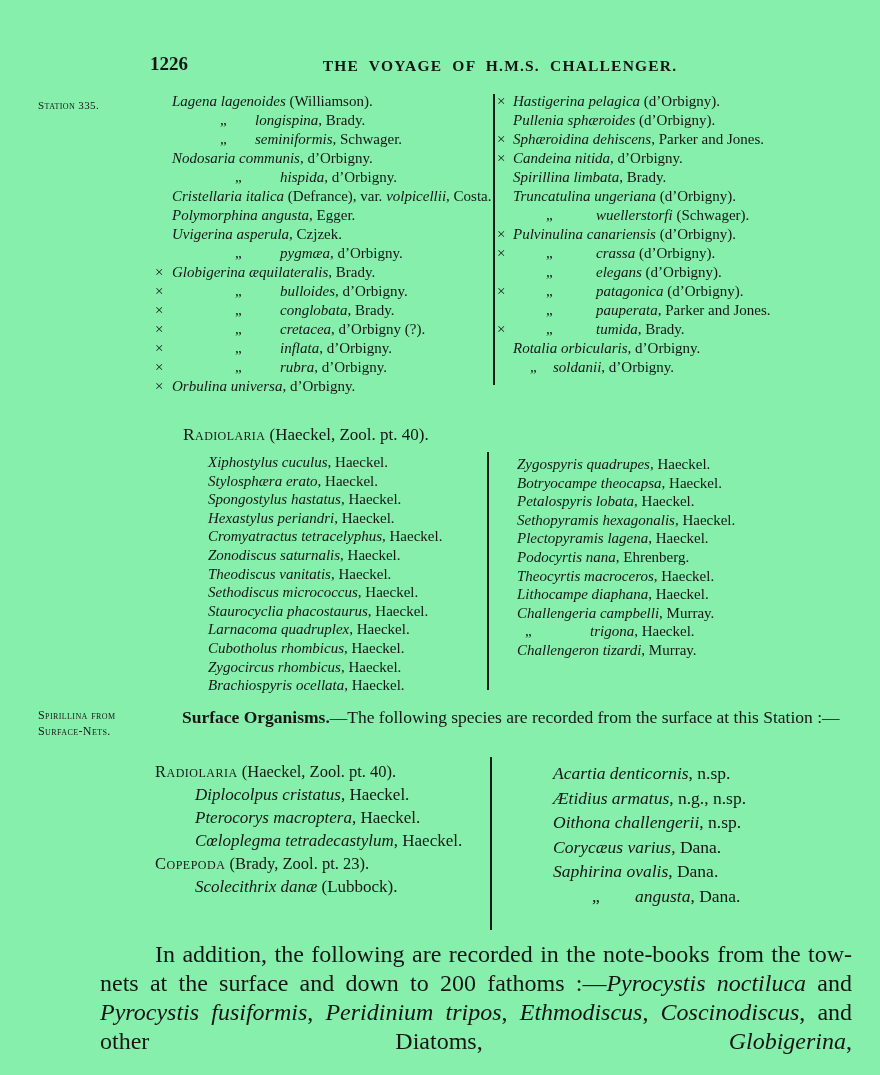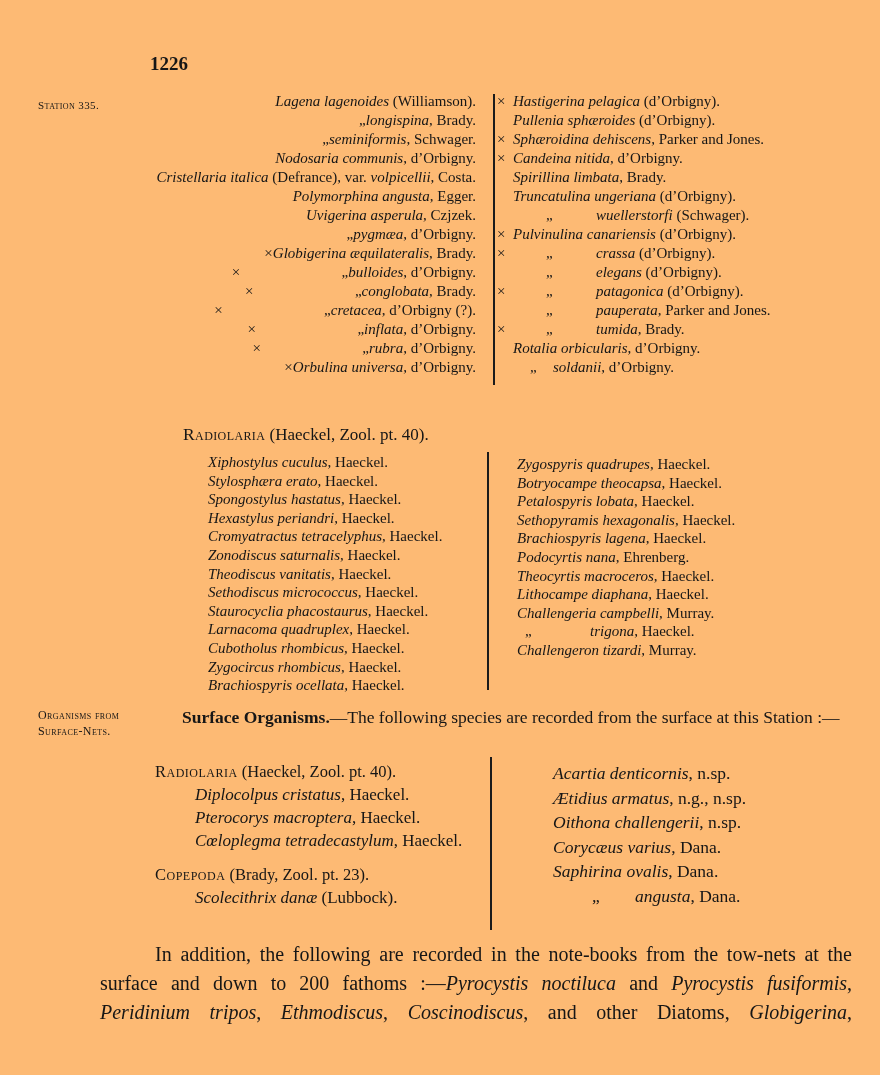"1226" .page { background: #fdba74 -> #86efac }
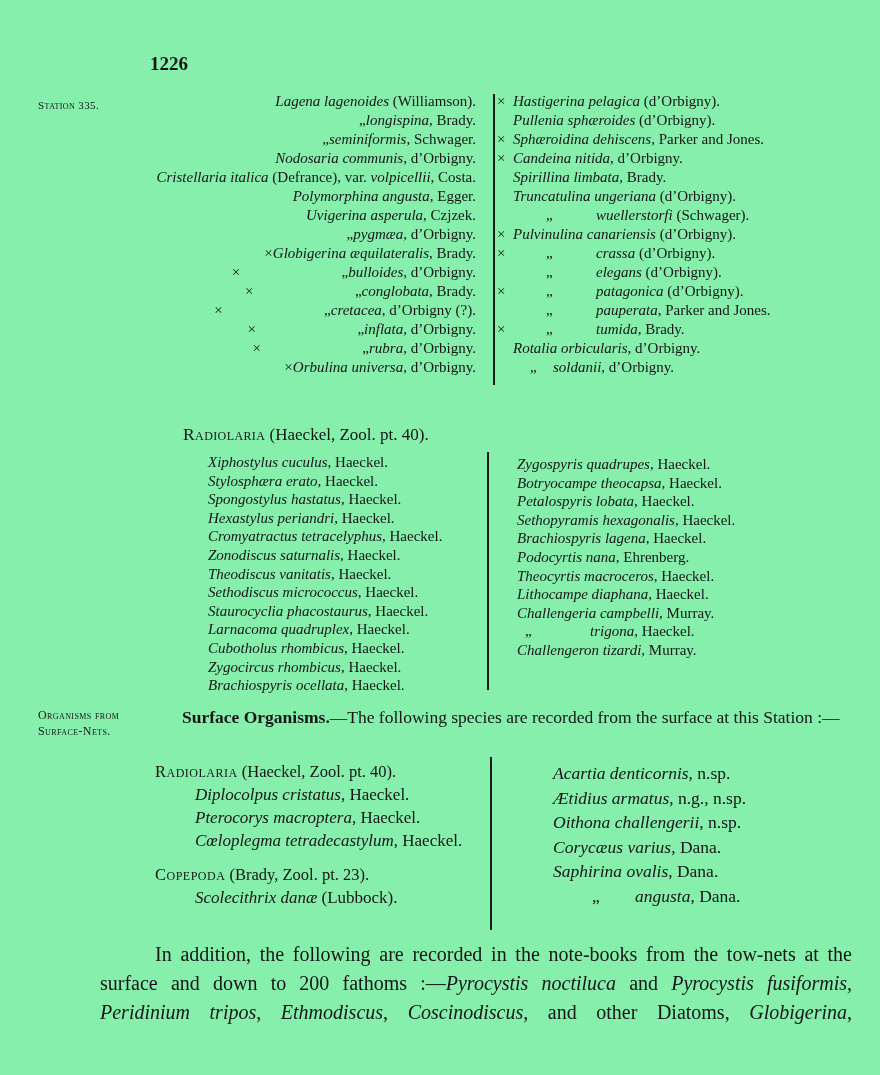"THE VOYAGE OF H.M.S. CHALLENGER." div.abs { html: none -> <div>THE VOYAGE OF H.M.S. CHALLENGER.</div> }
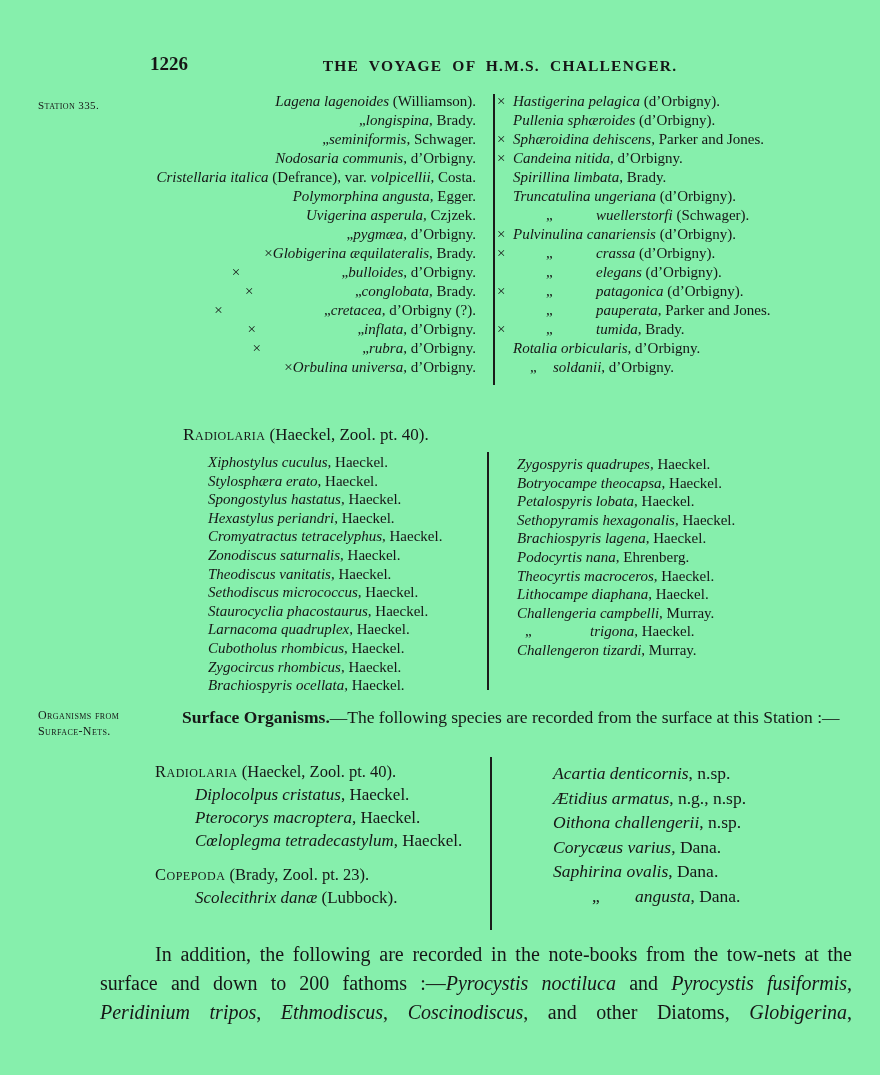"Lagena lagenoides (Williamson)." .c-fl-l { left: 138px -> 155px; text-align: right -> none }
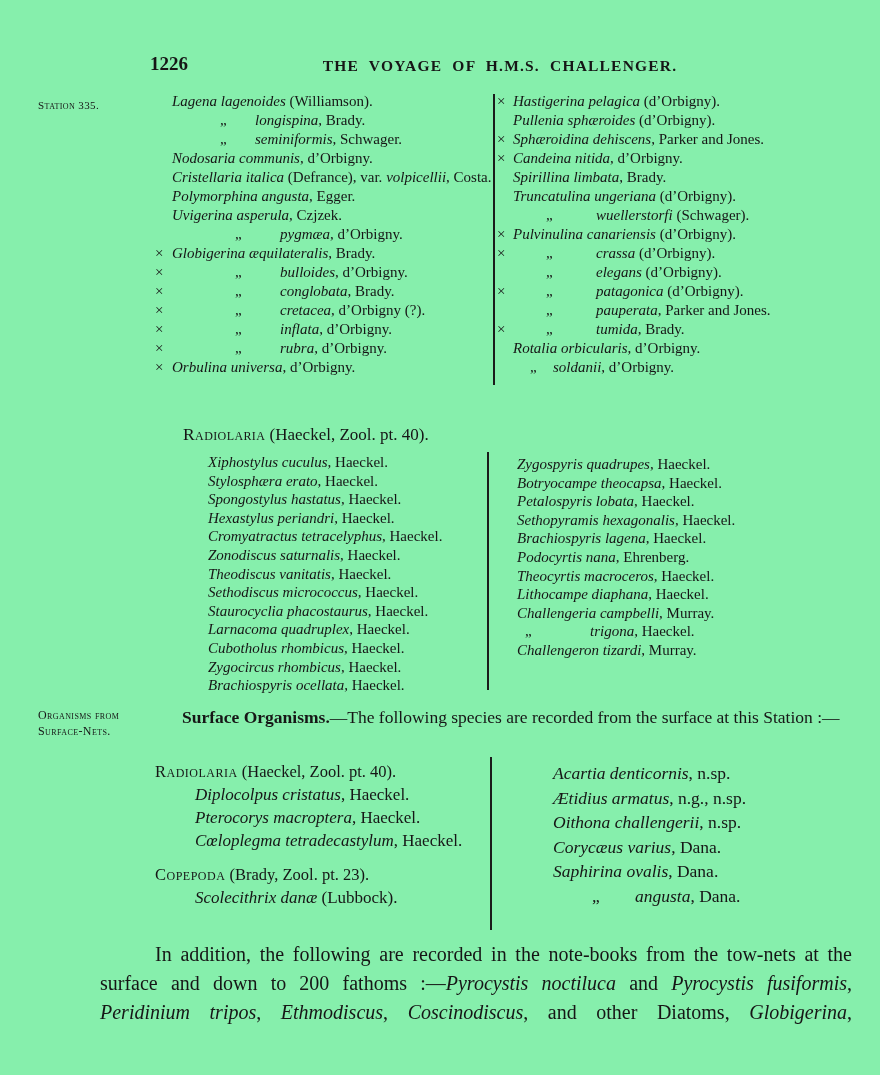"„ hispida, d’Orbigny." div.row { html: none -> <div><span></span><span>„</span><span>hispida</span><span>, d’Orbigny.</span></div> }
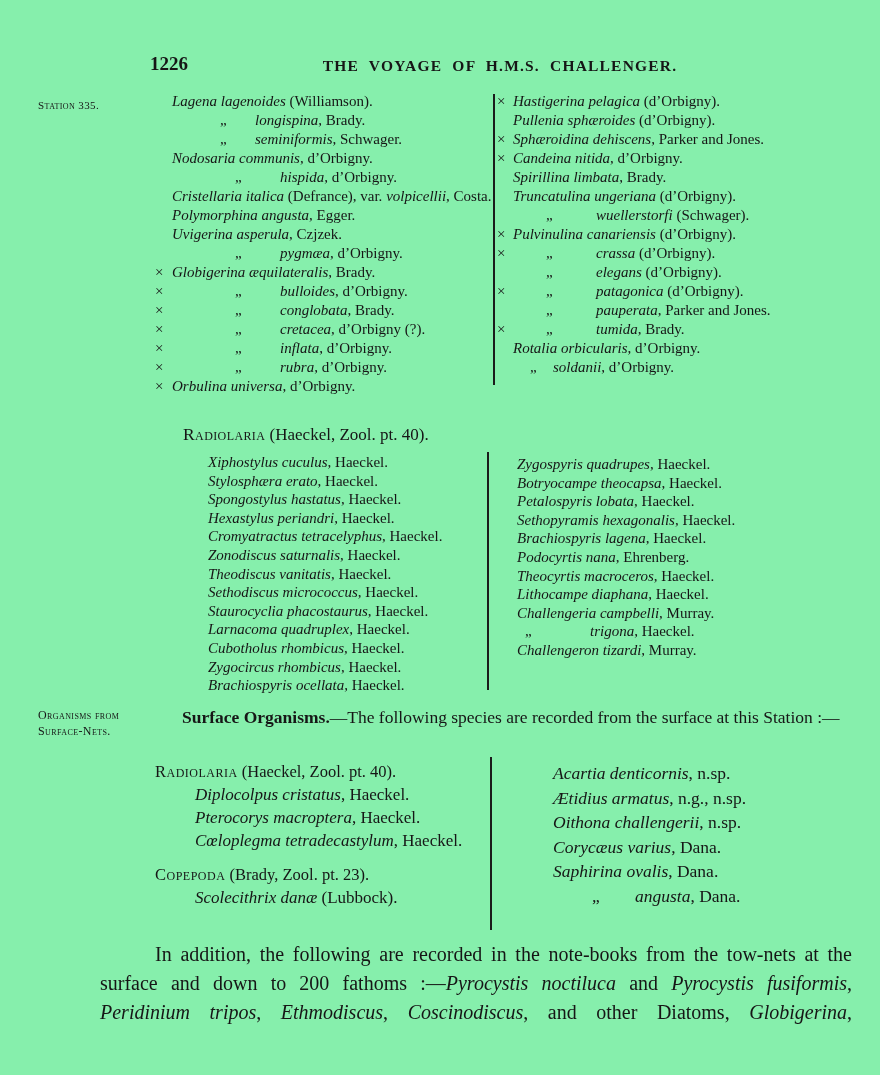"Brachiospyris lagena" span.it { text: Brachiospyris -> Plectopyramis }
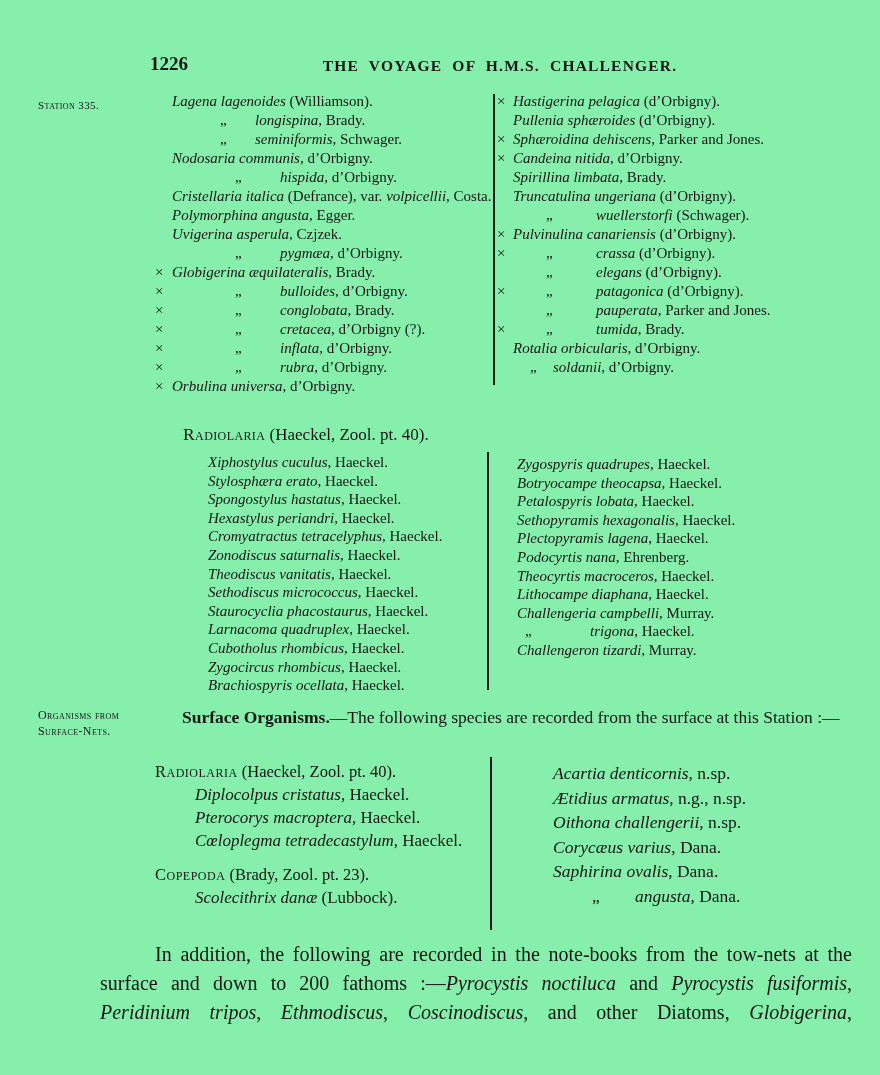"Organisms from" div { text: Organisms -> Spirillina }
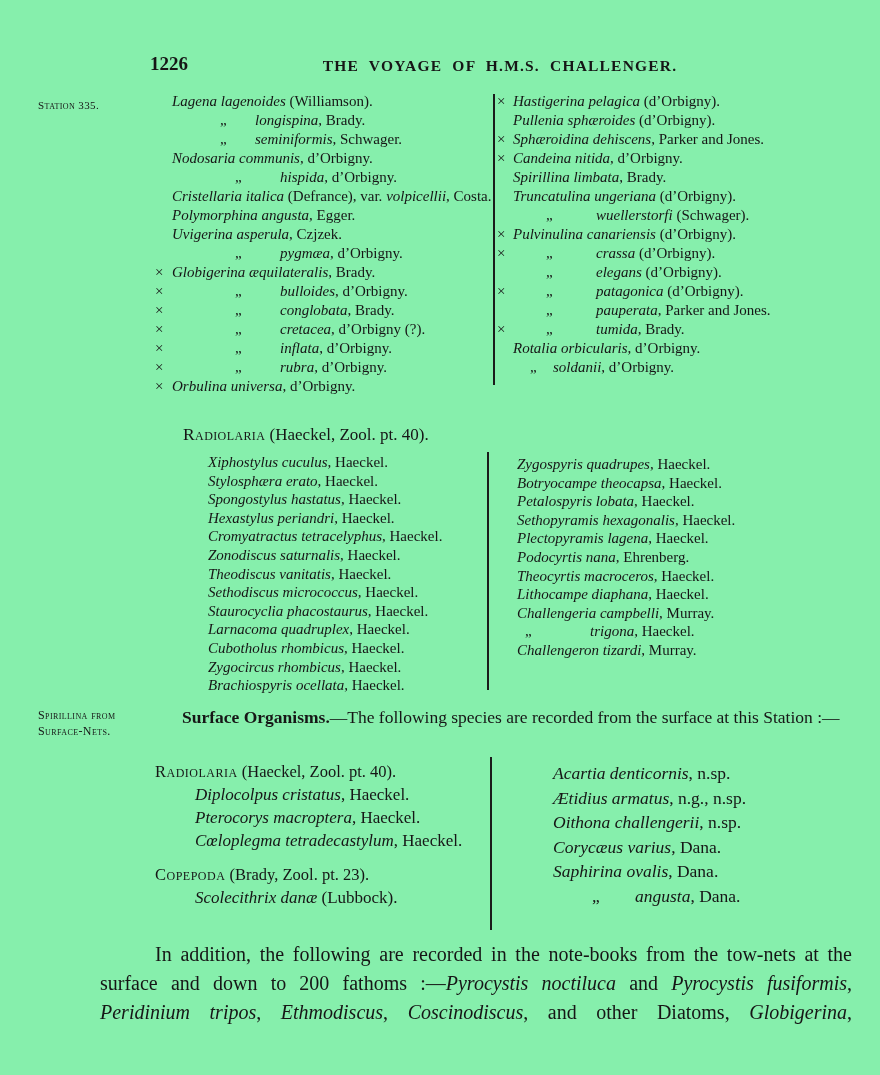"Copepoda (Brady, Zool. pt. 23)." .g-gap { margin-top: 11px -> none }
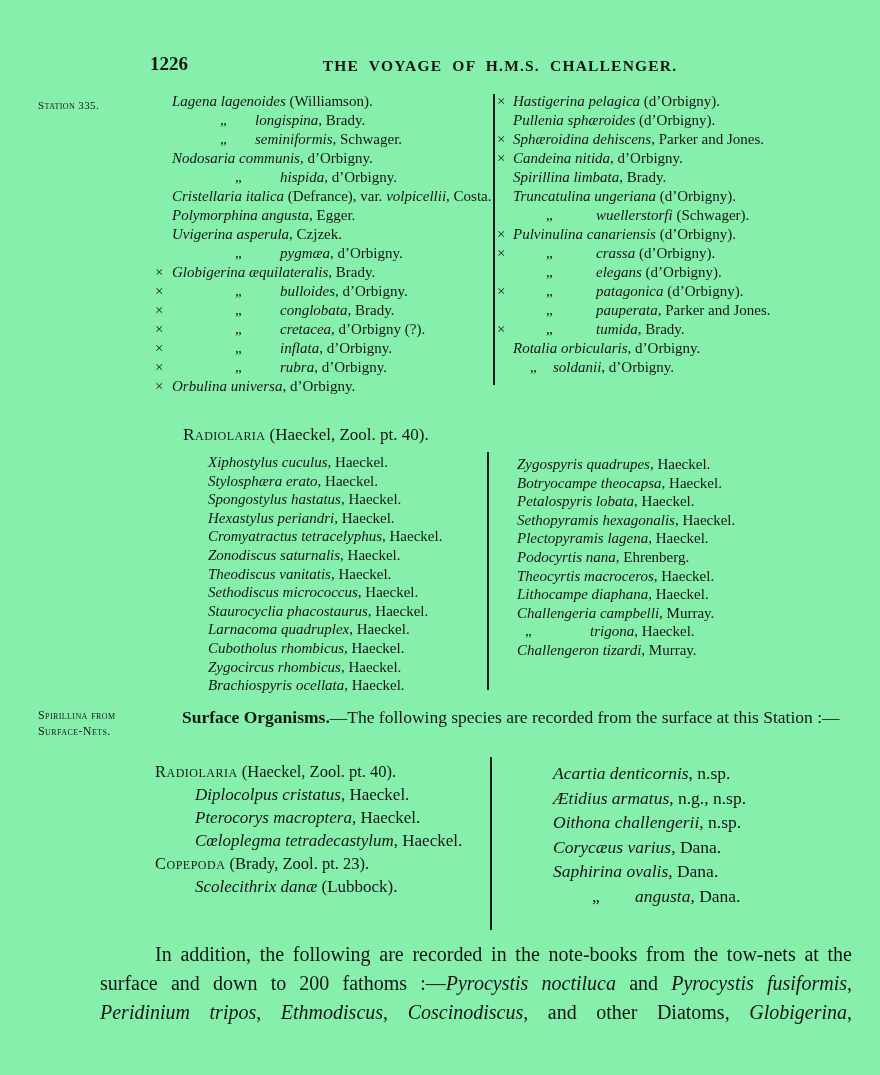"In addition, the following are" .footer-para { font-size: 20px -> 24px }
